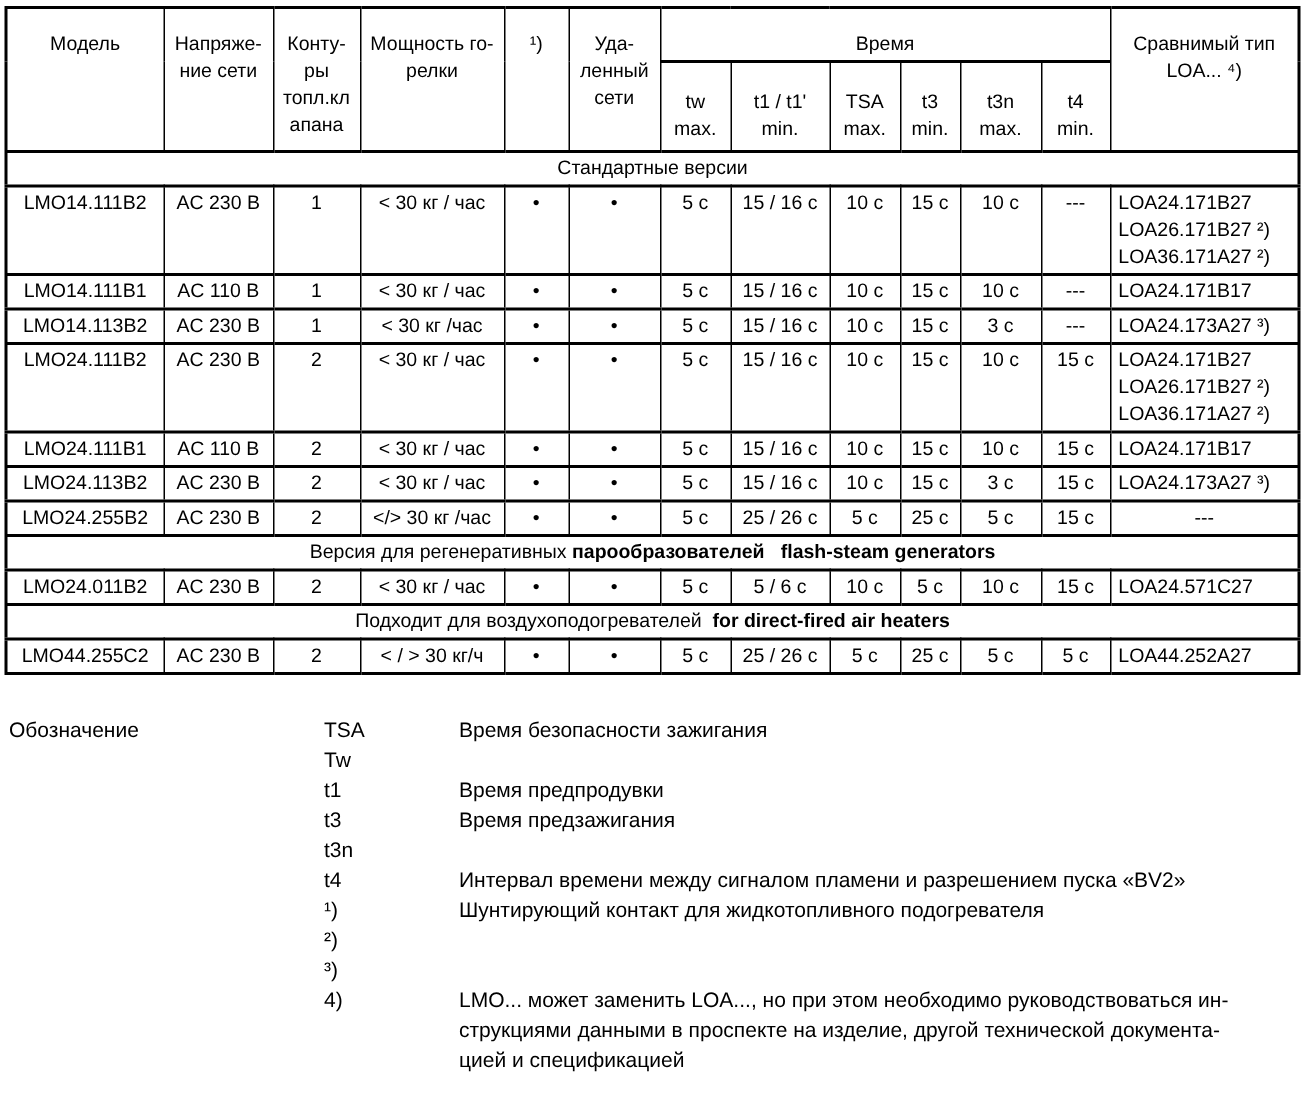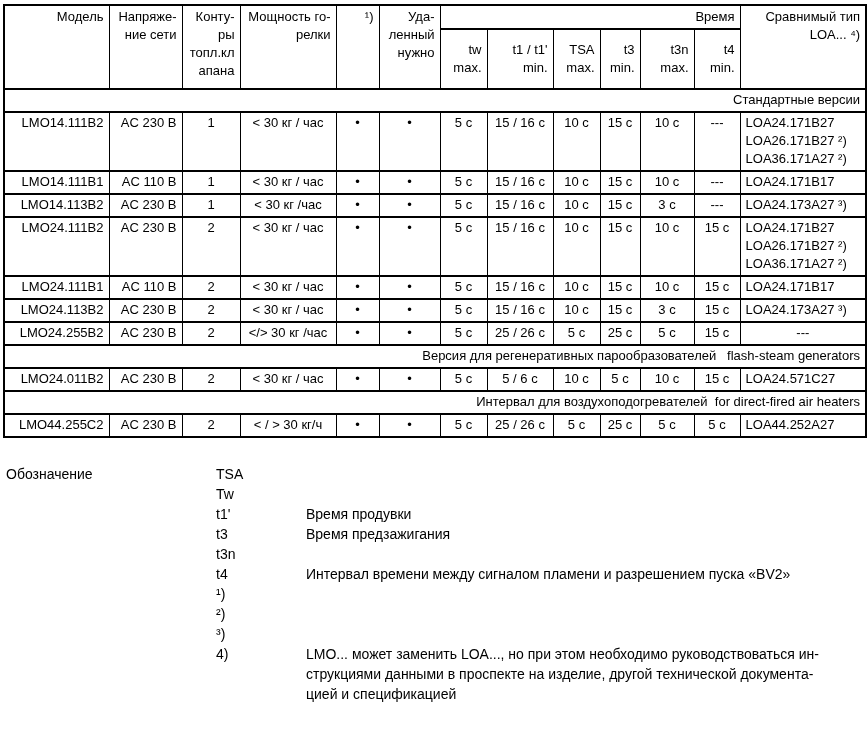"Модель" .spec thead th { padding-top: 2px -> 14px; text-align: right -> center }
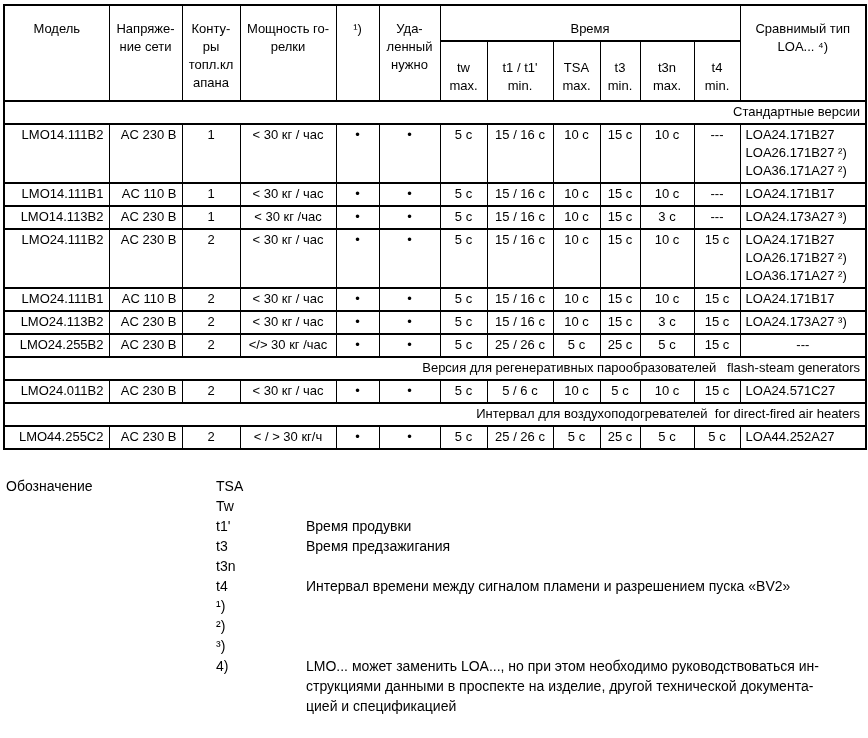"Уда-" th { text: нужно -> сети }
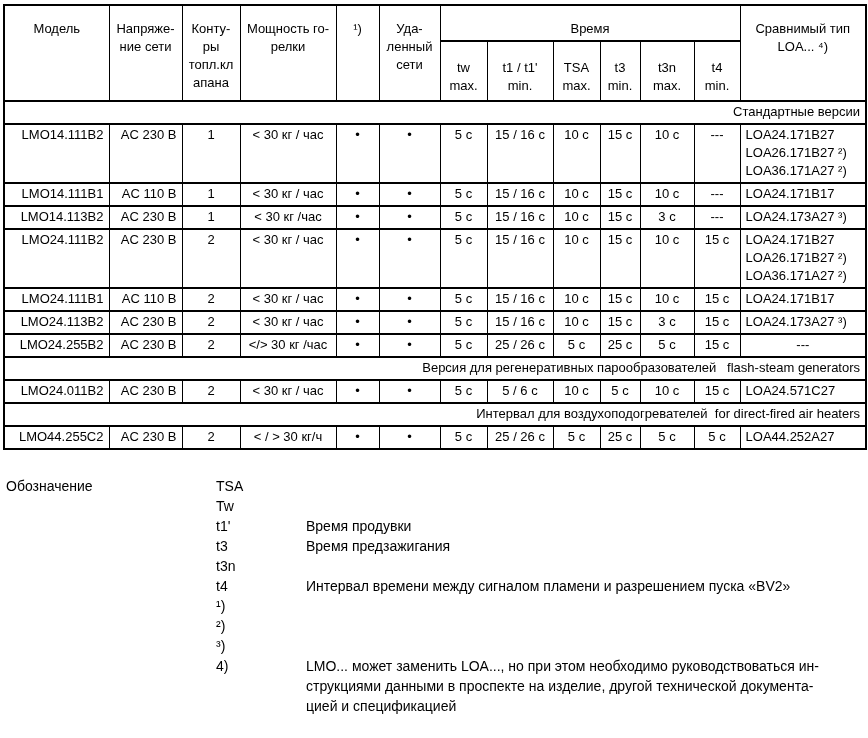"Стандартные версии" .section-cell { text-align: right -> center }
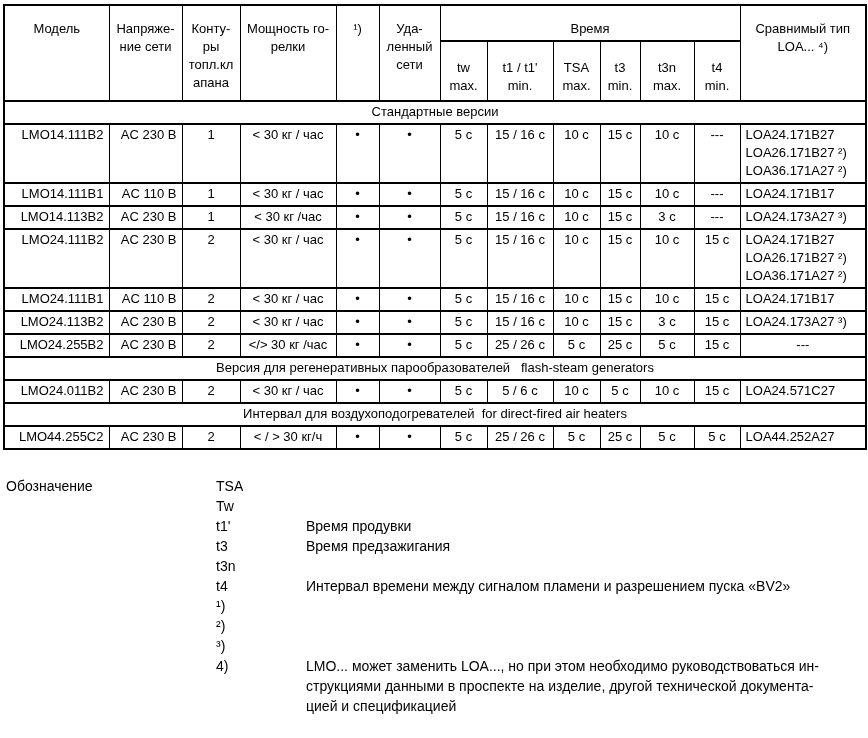"LMO14.111B2" .c-left { text-align: right -> center }
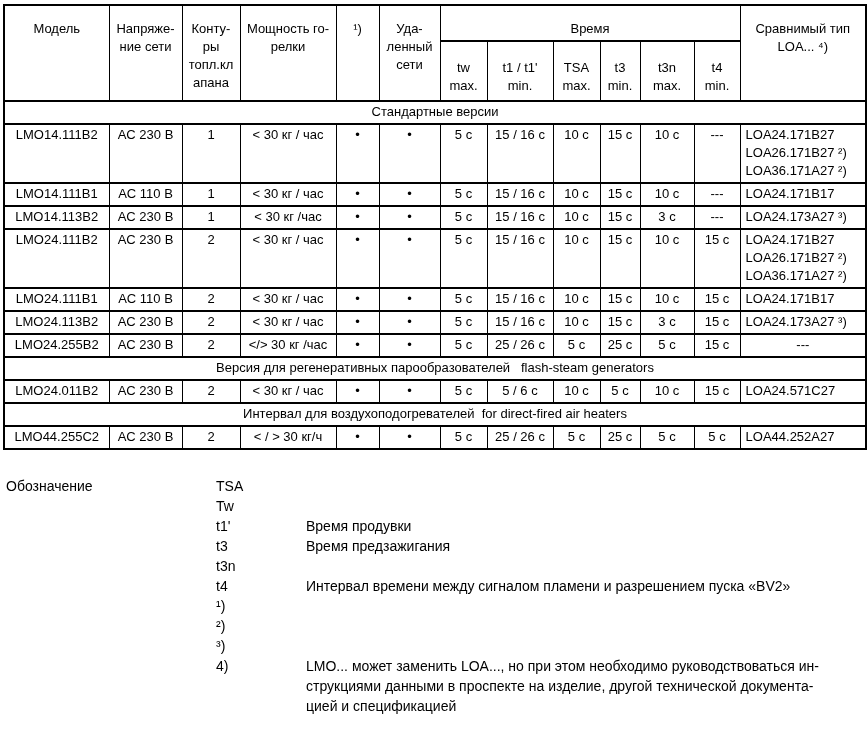"парообразователей" .bold { font-weight: normal -> bold }
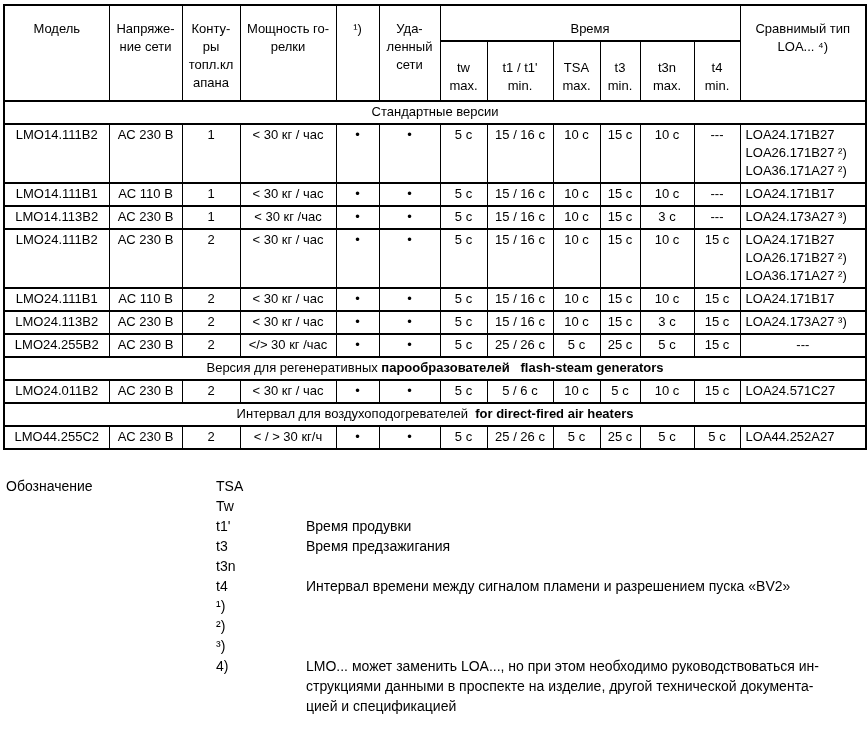"Интервал для воздухоподогревателей" span { text: Интервал -> Подходит }
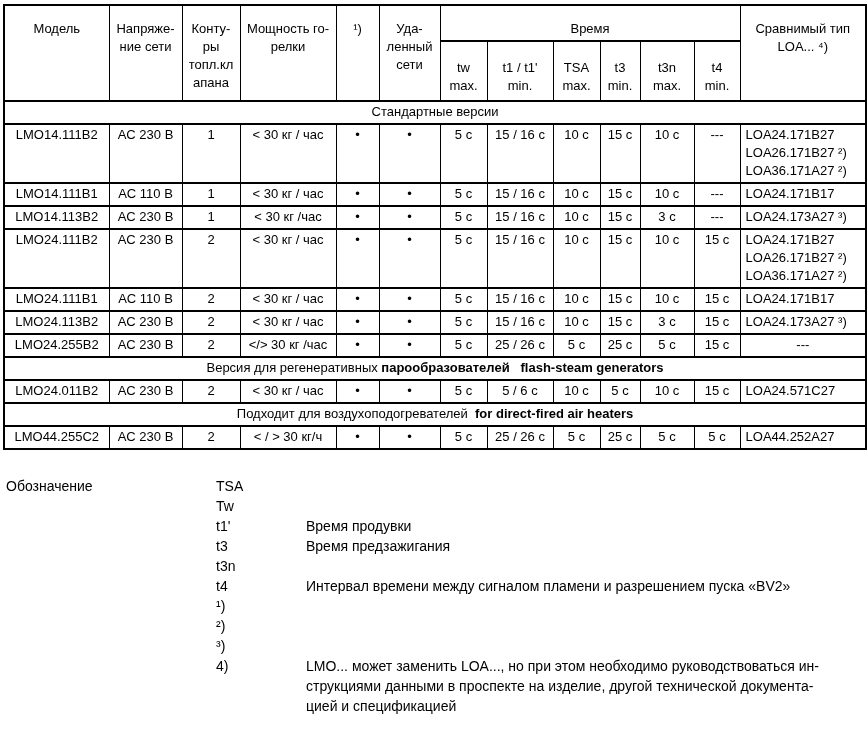"Время безопасности зажигания" div.legend-desc { html: none -> <div>Время безопасности зажигания</div> }
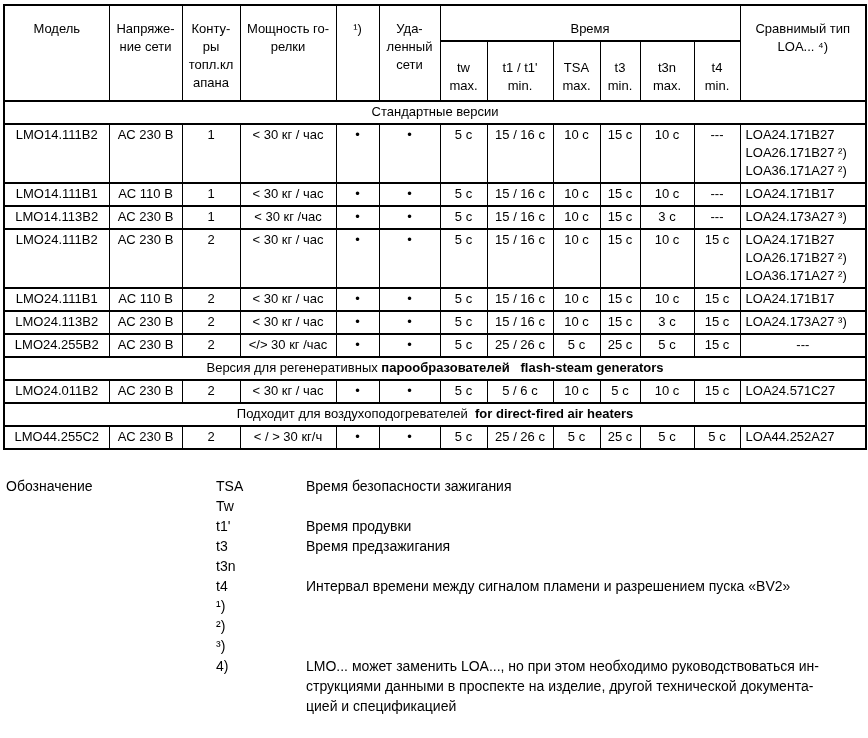"t1" div.legend-item { html: none -> <div> <div>t1</div> <div>Время предпродувки</div> </div> }
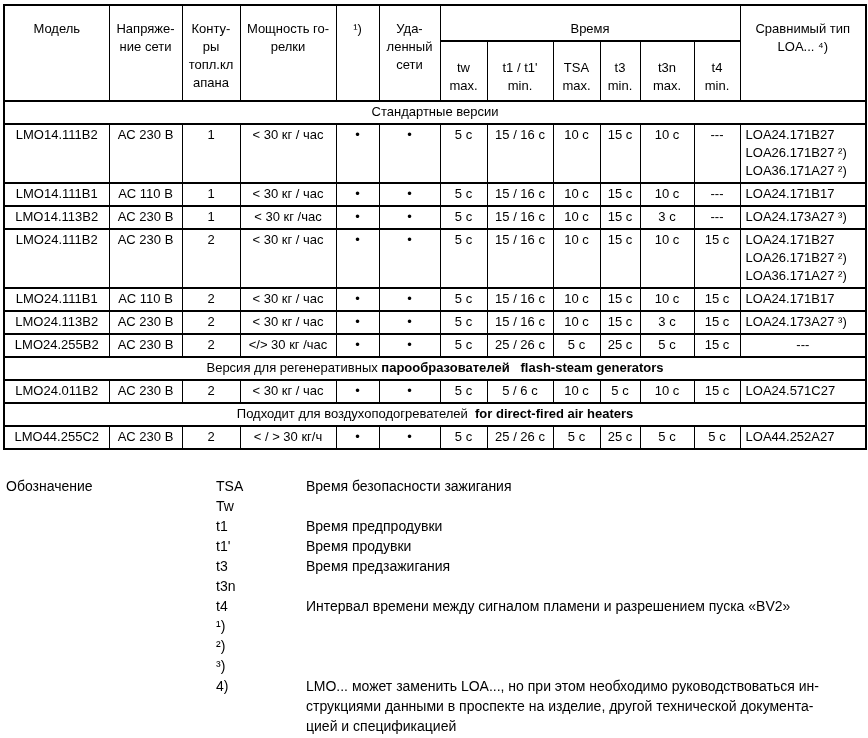"t1'" div.legend-item { html: <div> <div>t1'</div> <div>Время продувки</div> </div> -> none }
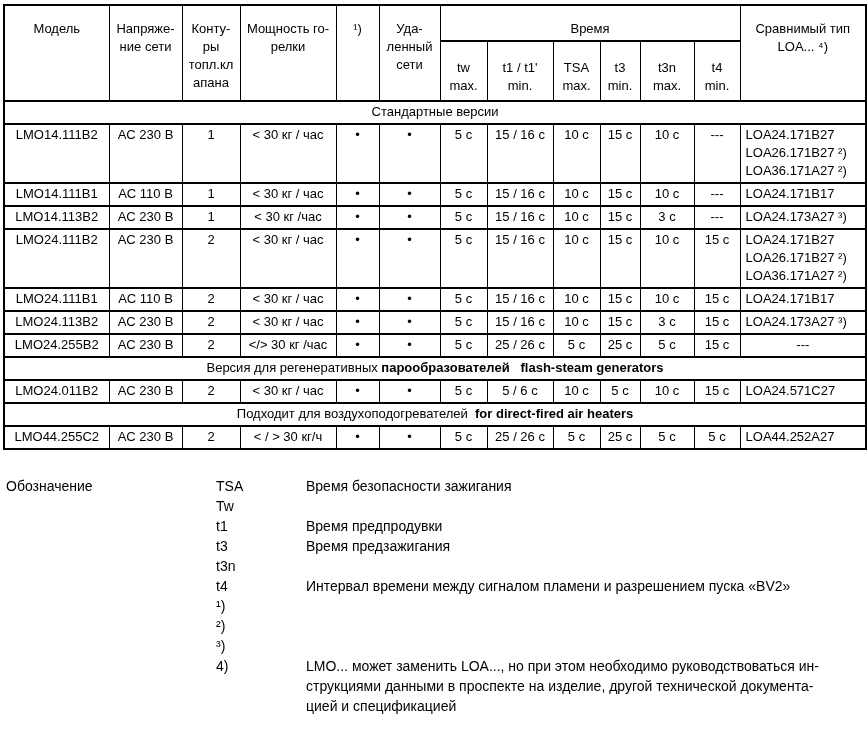"Шунтирующий контакт для жидкотопливного" div.legend-desc { html: none -> <div>Шунтирующий контакт для жидкотопливного подогревателя</div> }
